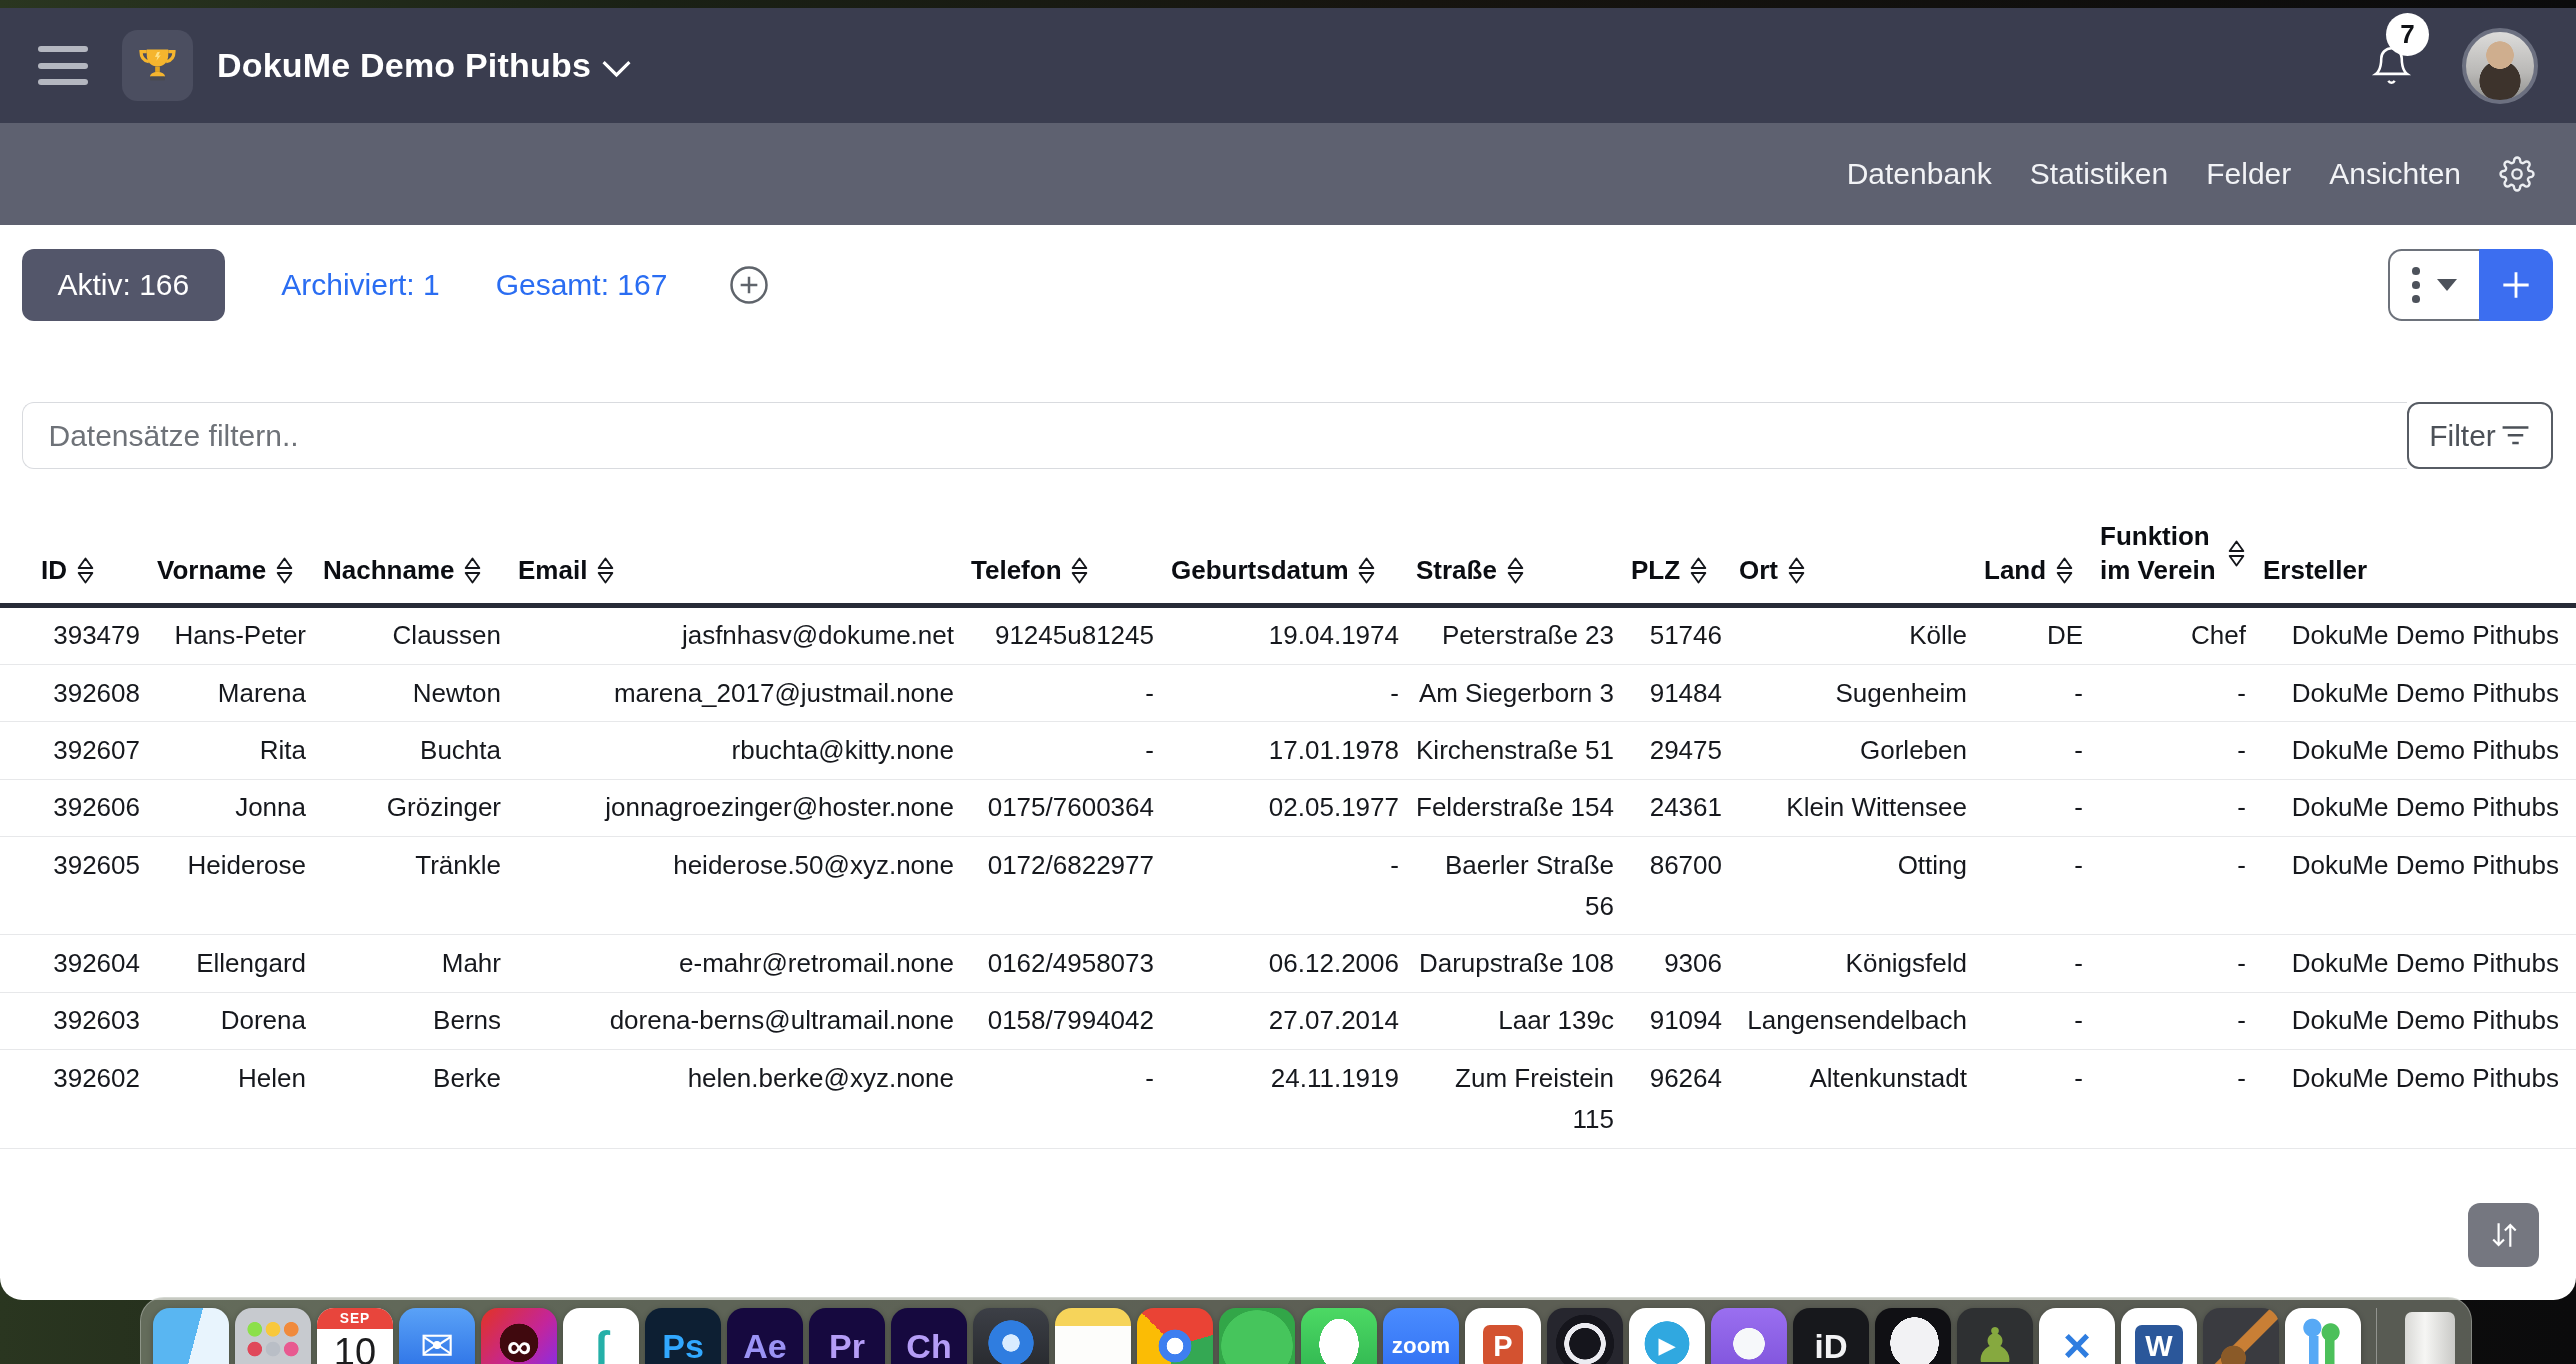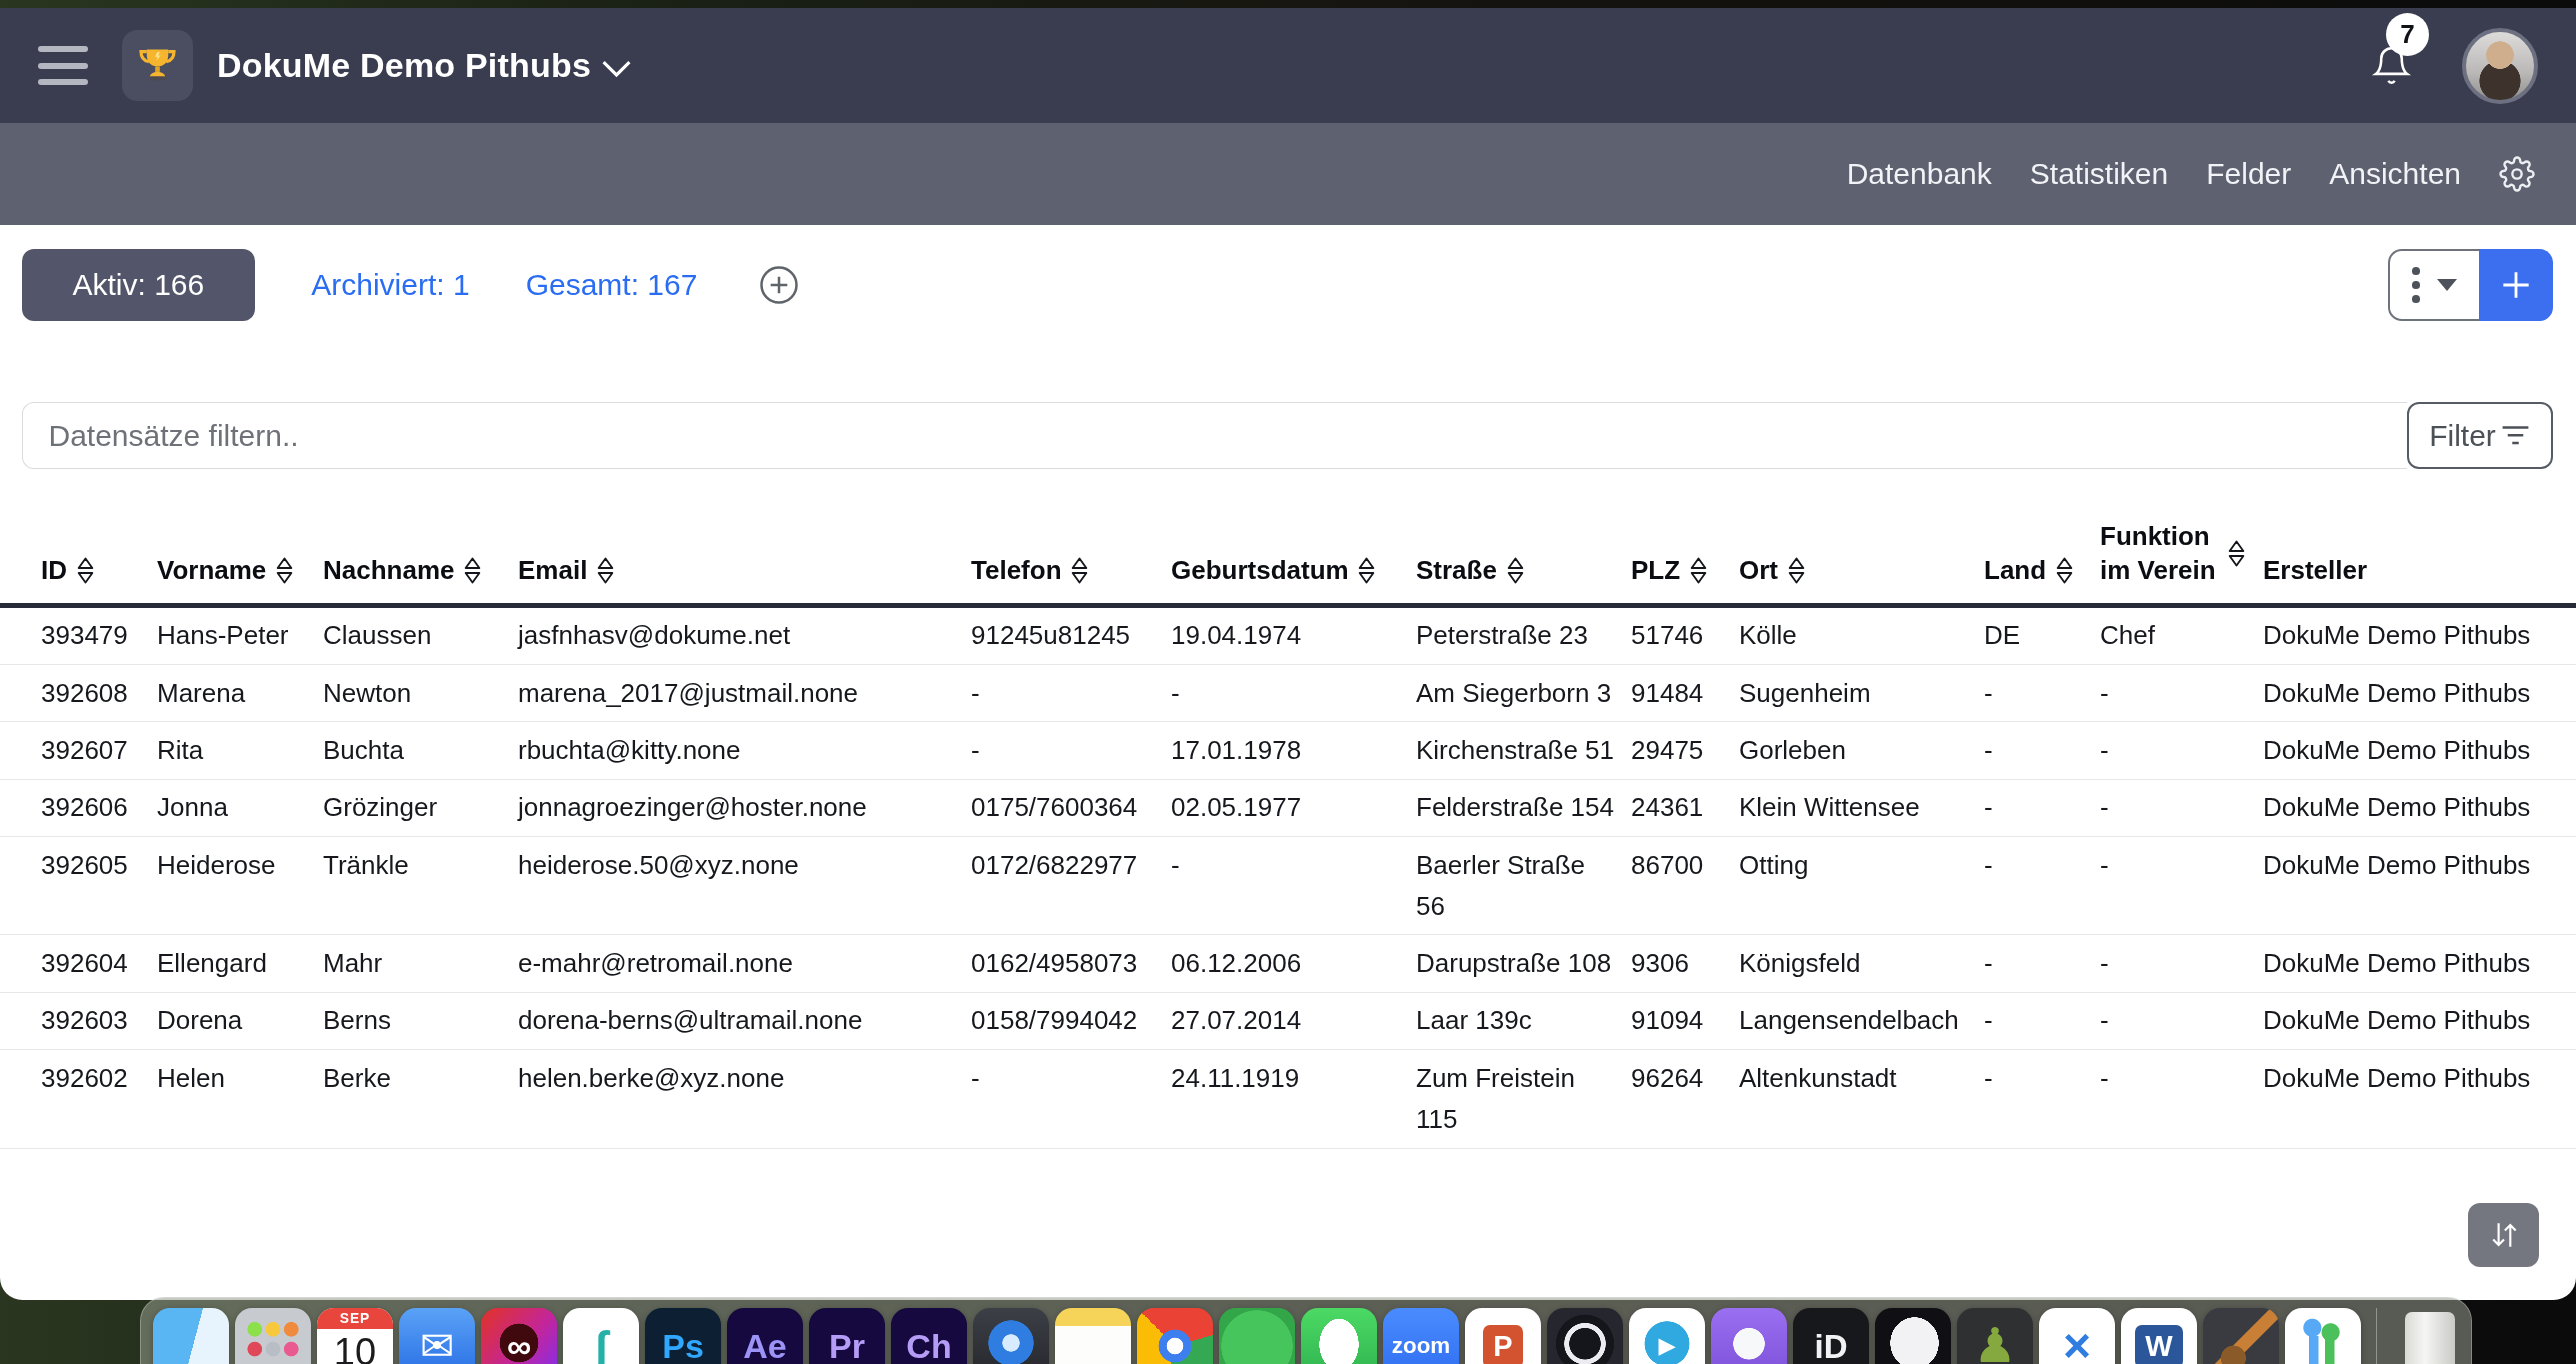"Aktiv: 166" .tab.active { padding: 0 51px -> 0 36px }
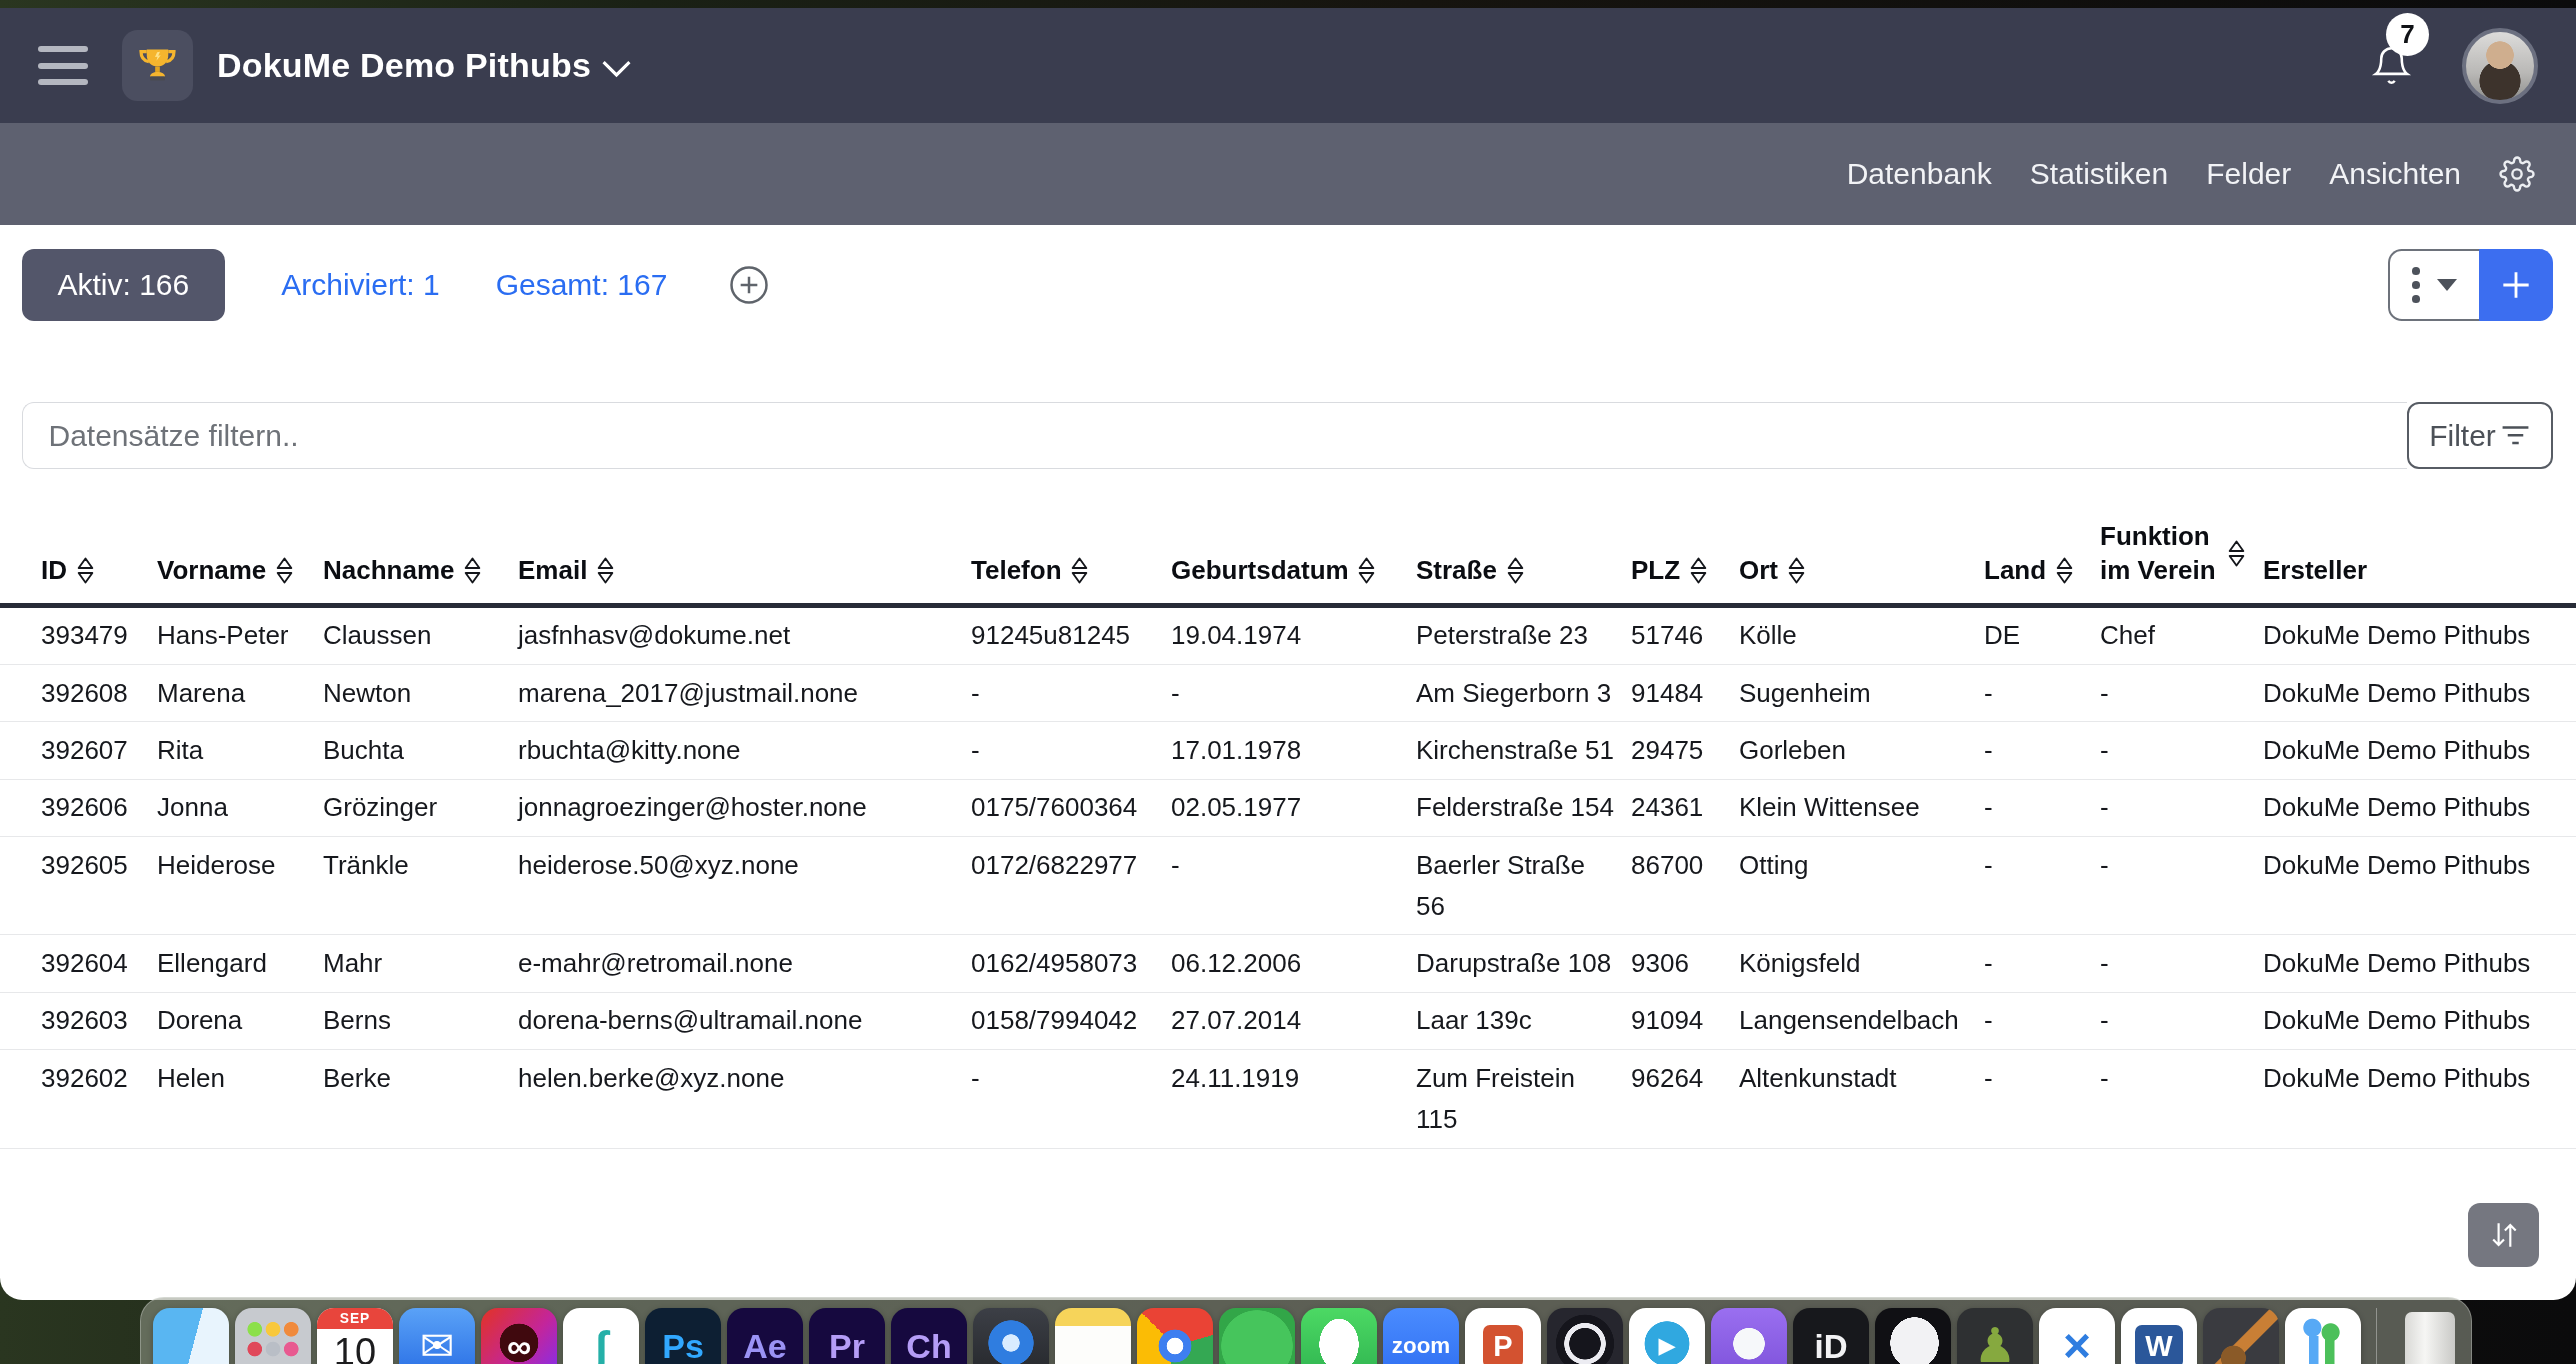"393479" tbody tr { text-align: none -> right }
